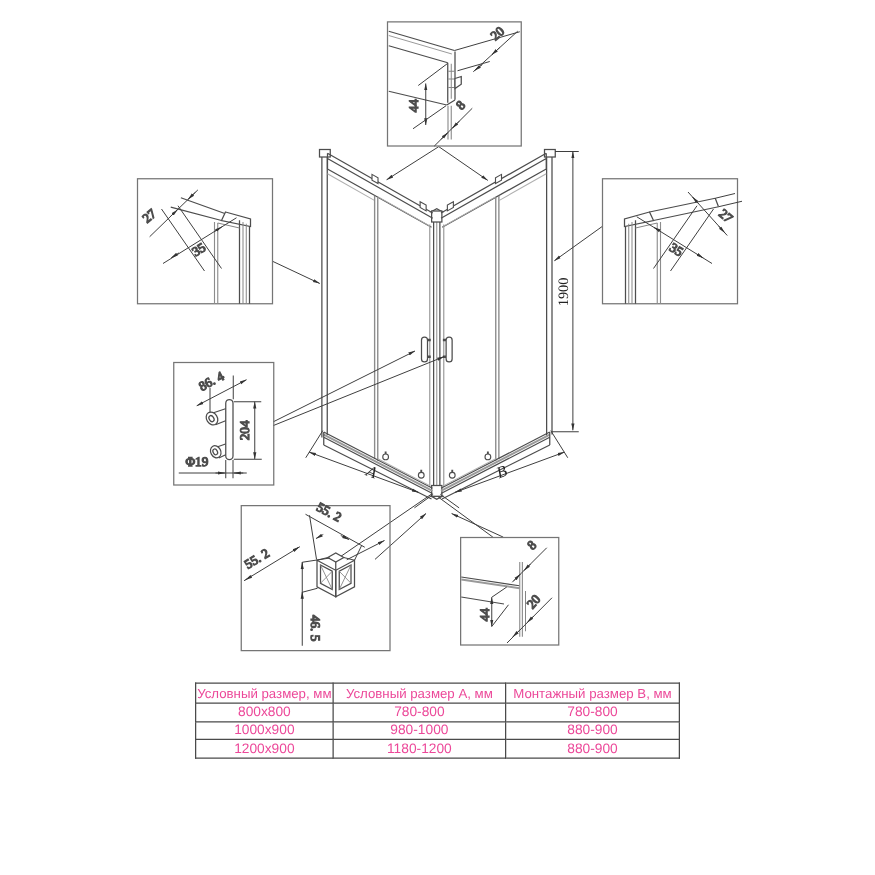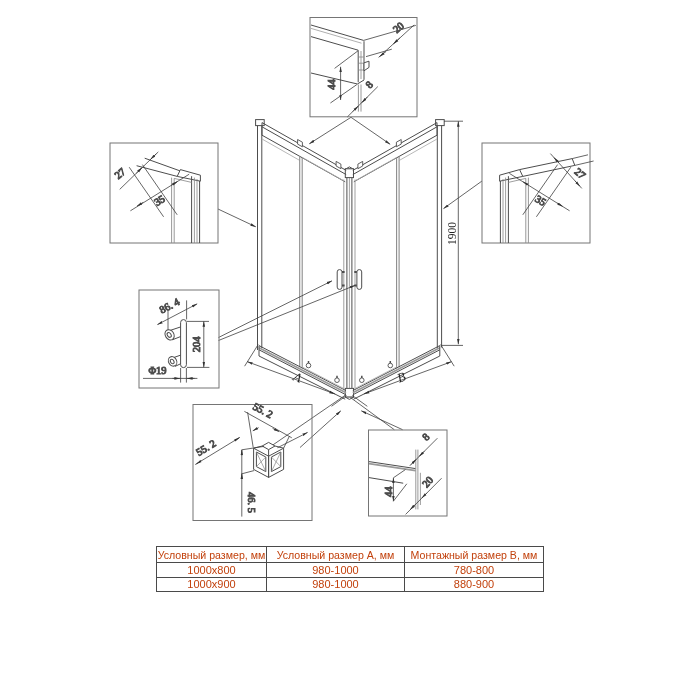"Условный размер, мм" table.sizes { color: #c2410c -> #ec4899 }
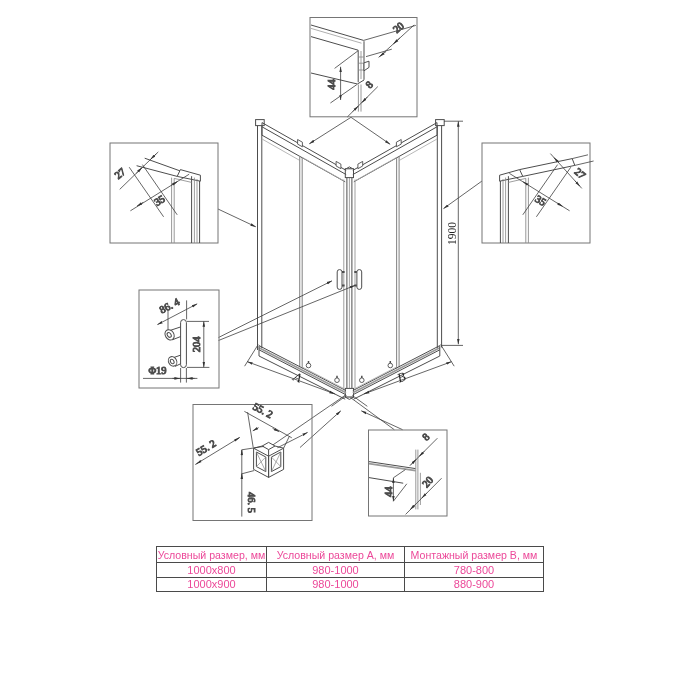"800х800" tr { html: none -> <tr> <td>800х800</td> <td>780-800</td> <td>780-800</td> </tr> }
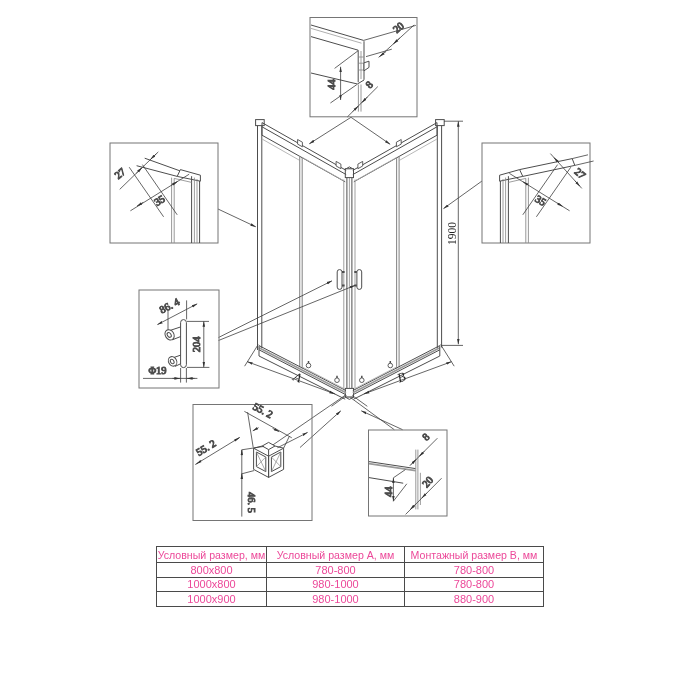"1000х800" tr { html: <tr> <td>1000х800</td> <td>980-1000</td> <td>780-800</td> </tr> -> none }
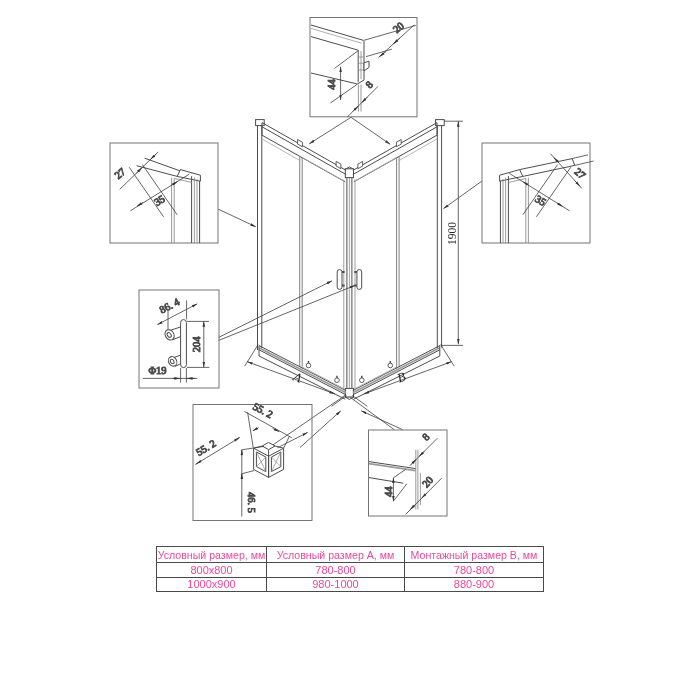"1200х900" tr { html: none -> <tr> <td>1200х900</td> <td>1180-1200</td> <td>880-900</td> </tr> }
